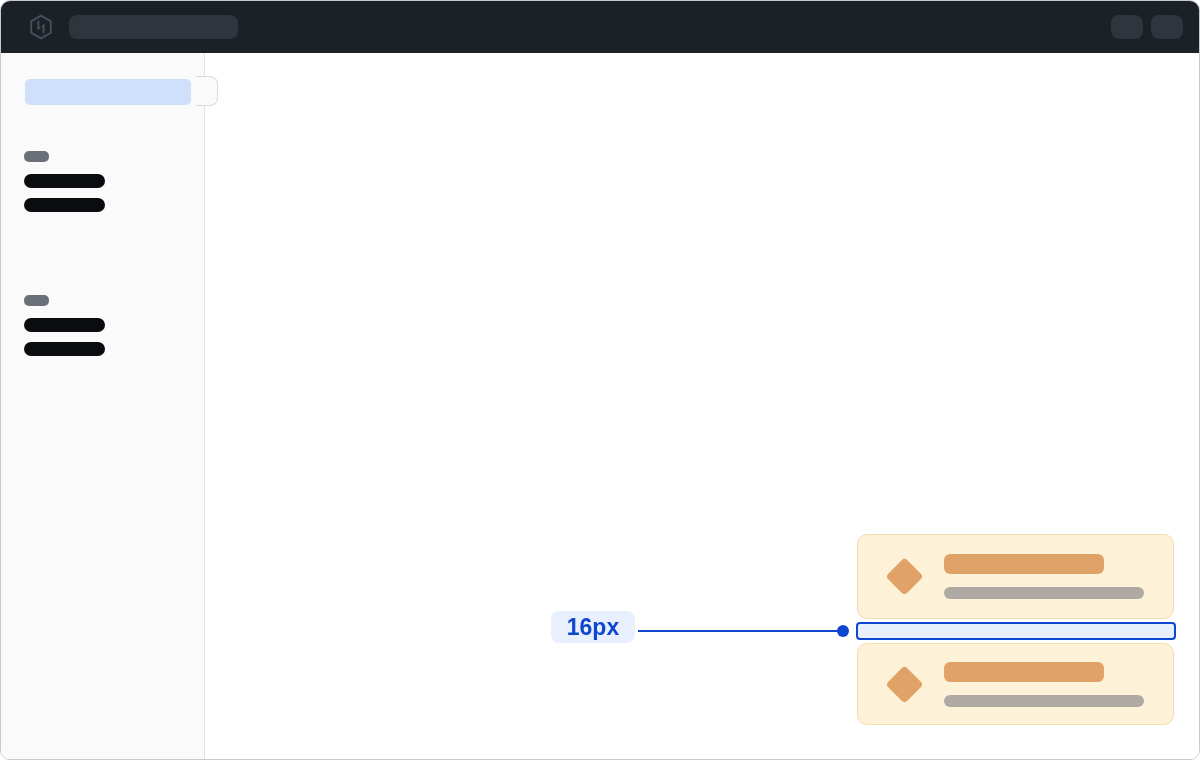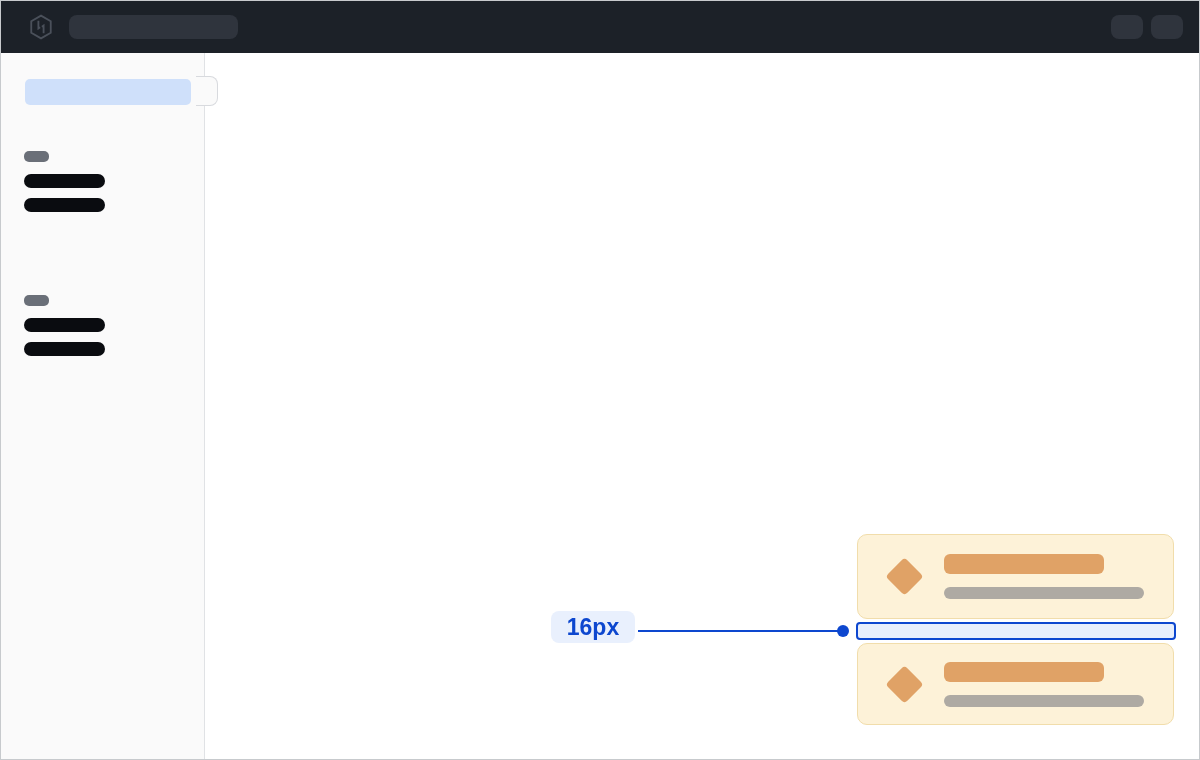"16px" .window { border-radius: 0 -> 10px }
